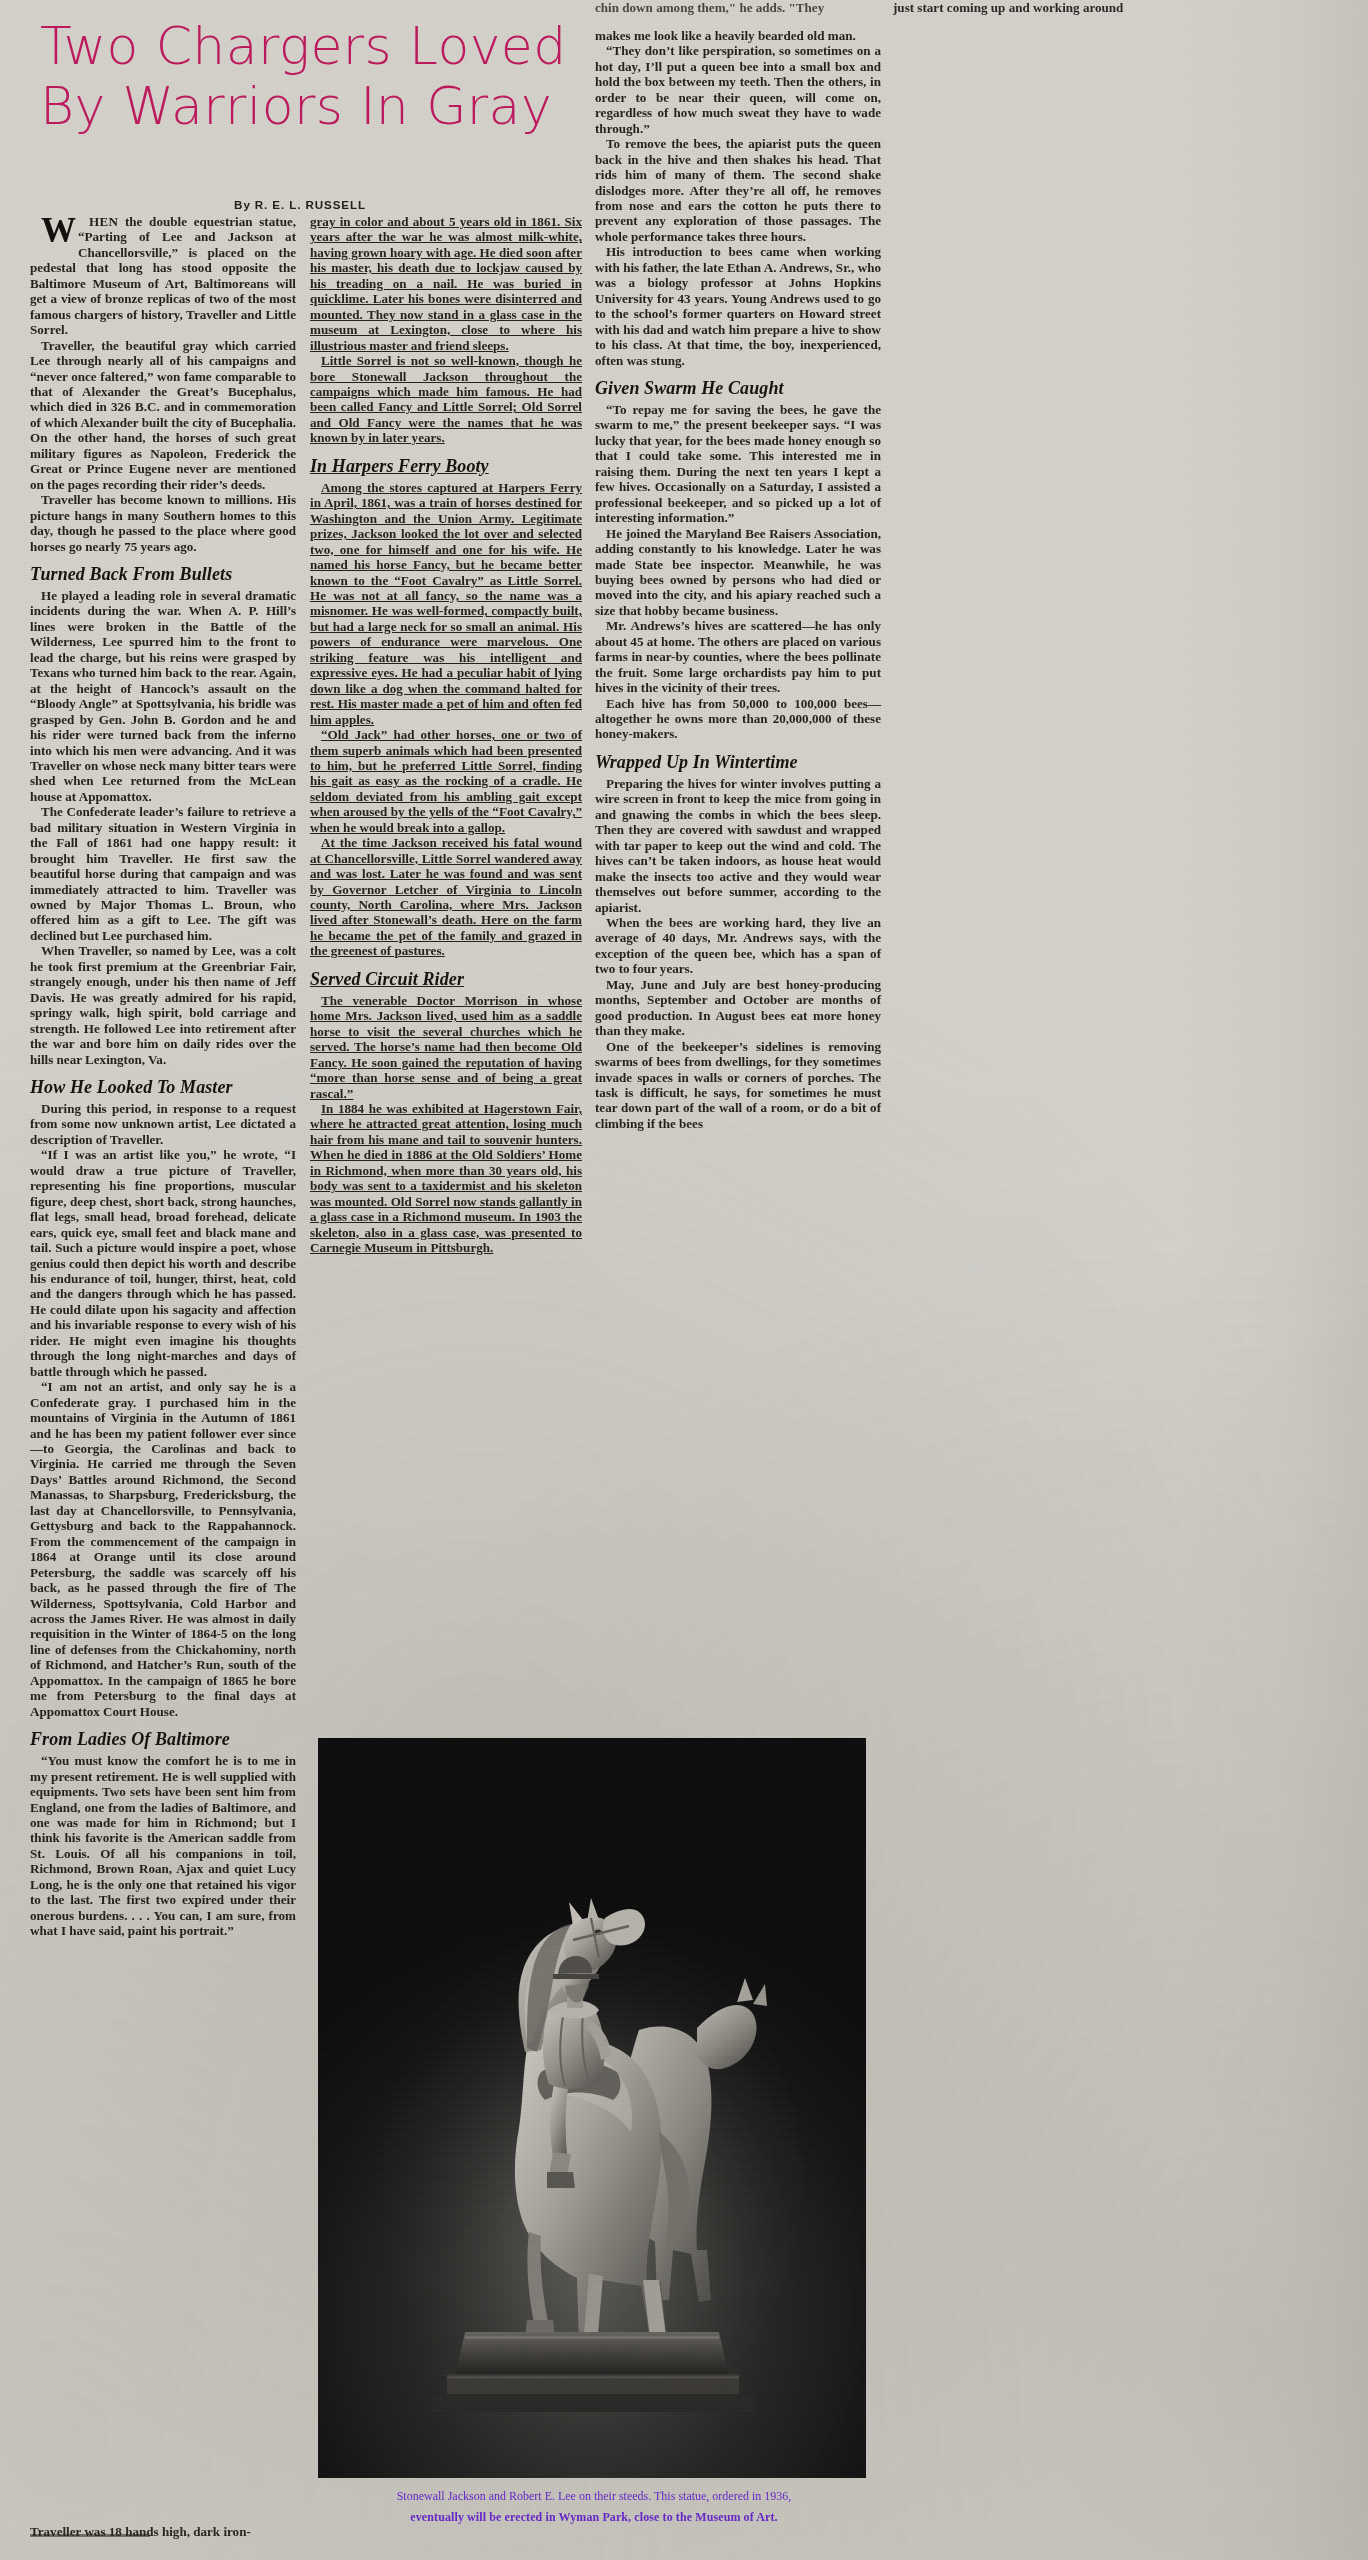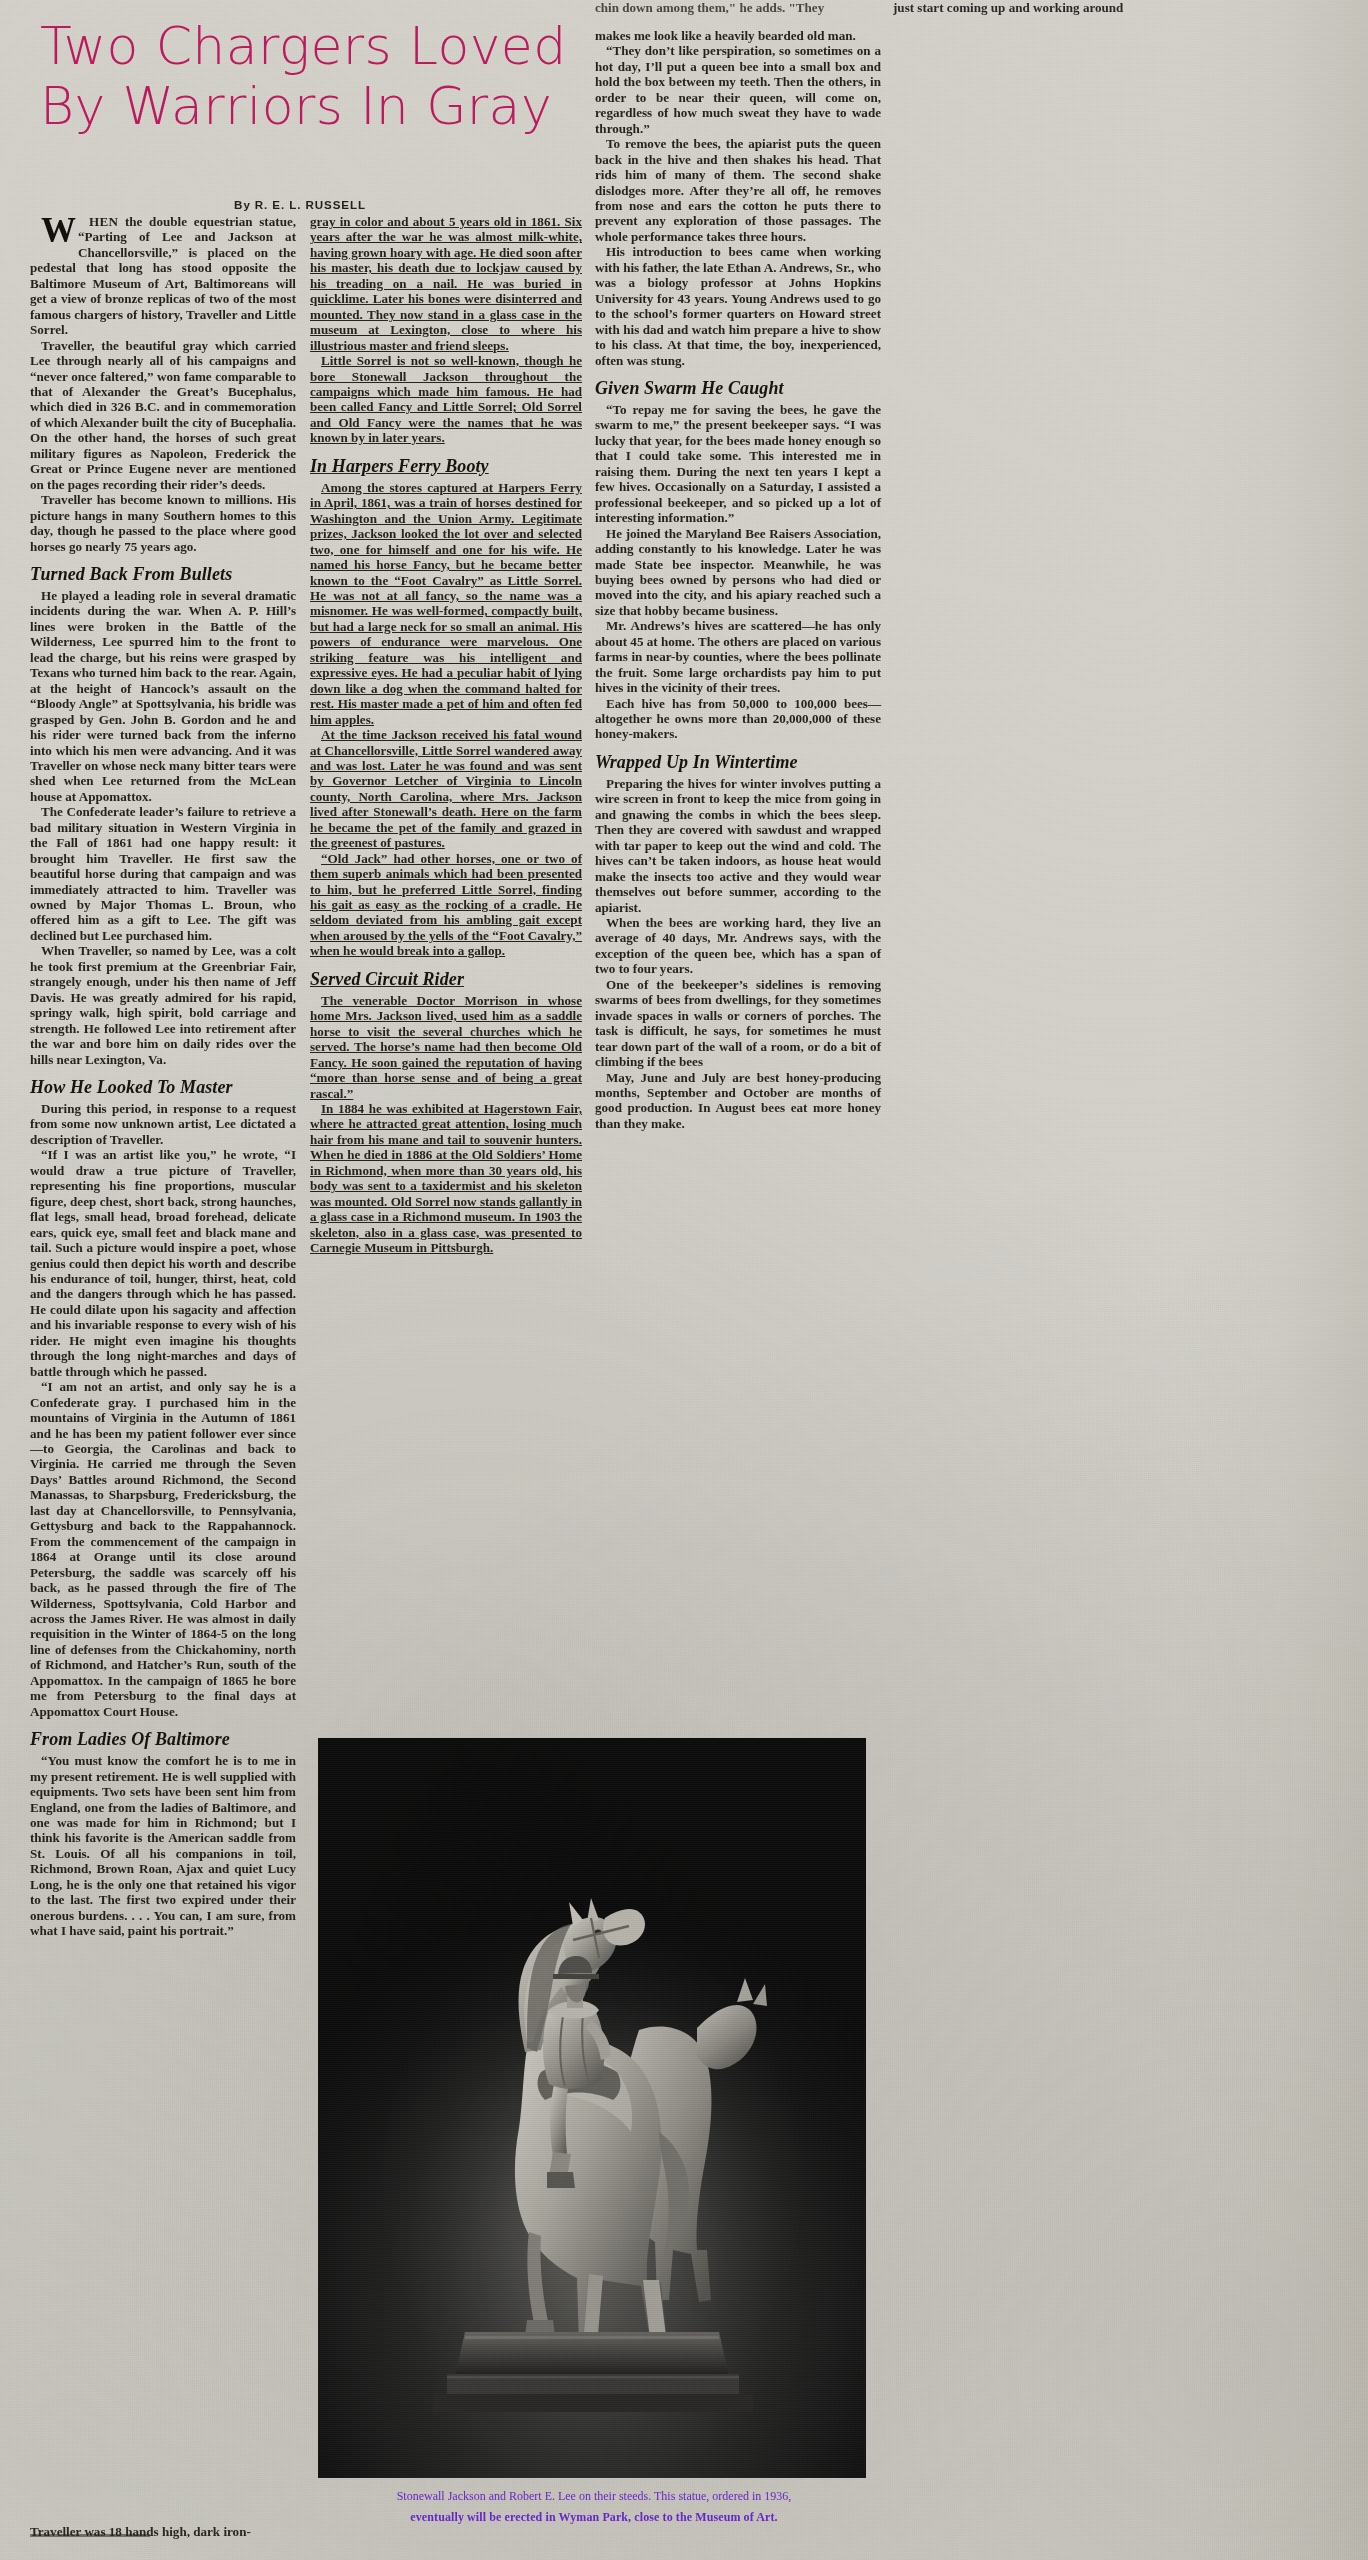"At the time Jackson received" p { order: before "“Old Jack” had other horses," -> after "“Old Jack” had other horses," }
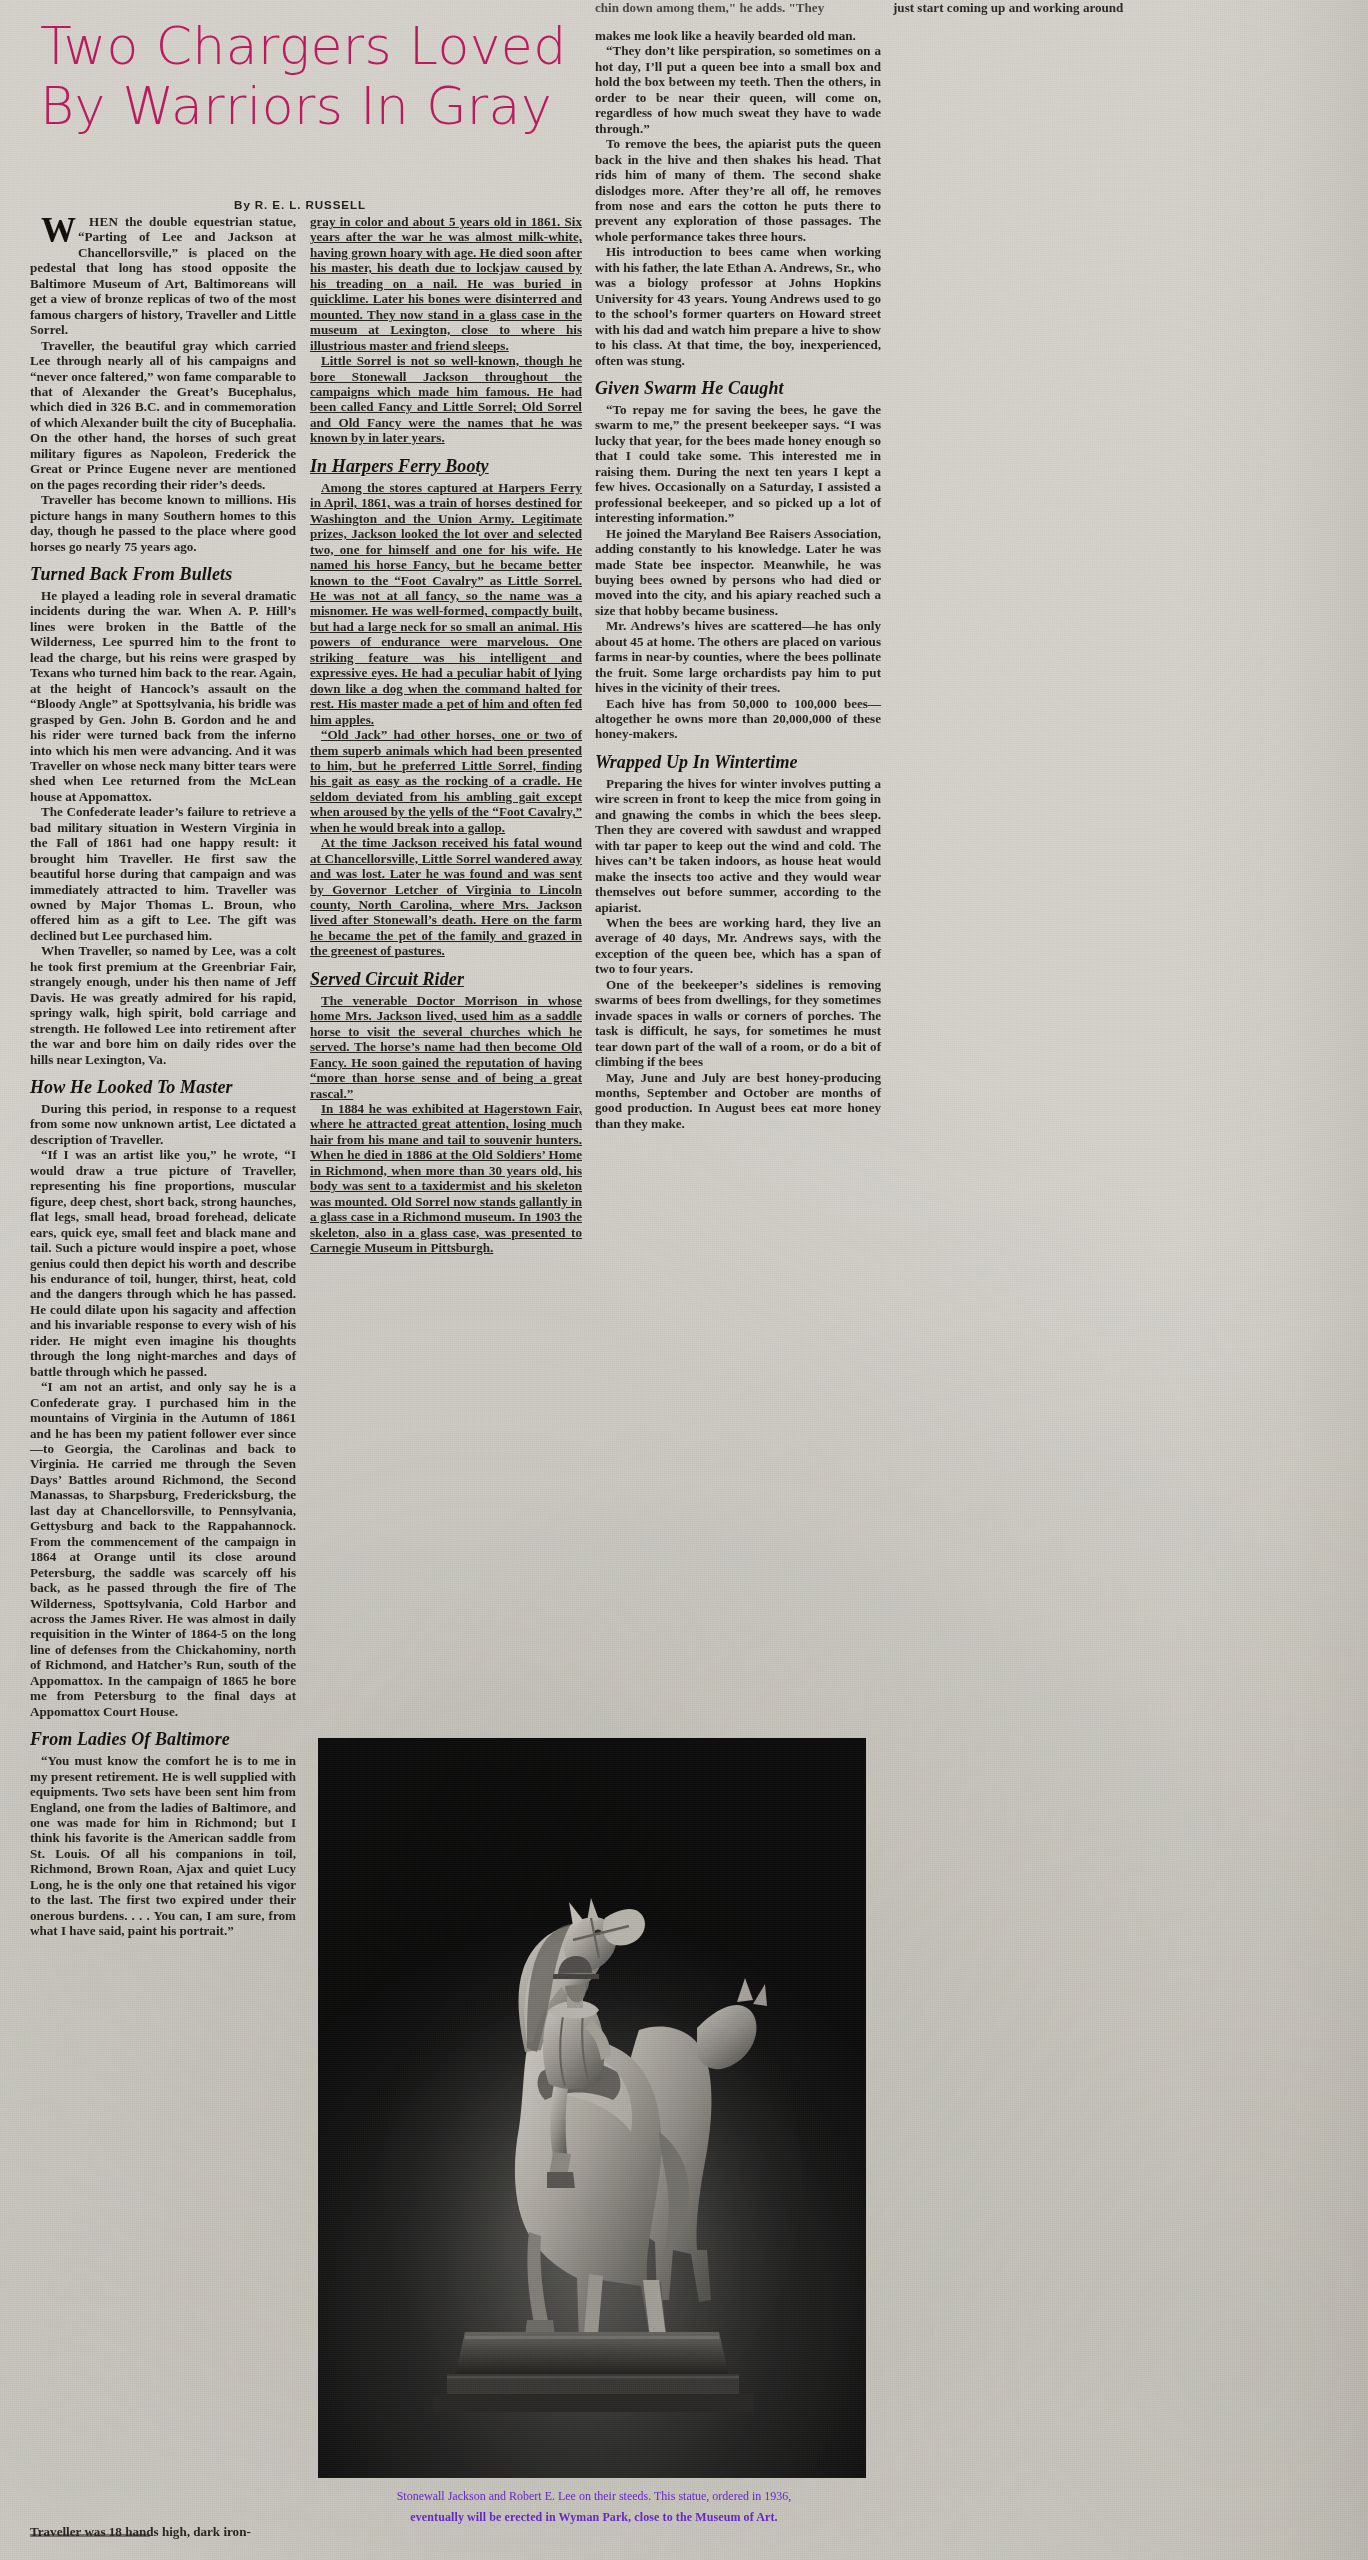"One of the beekeeper’s sidelines" p { order: before "May, June and July are" -> after "May, June and July are" }
